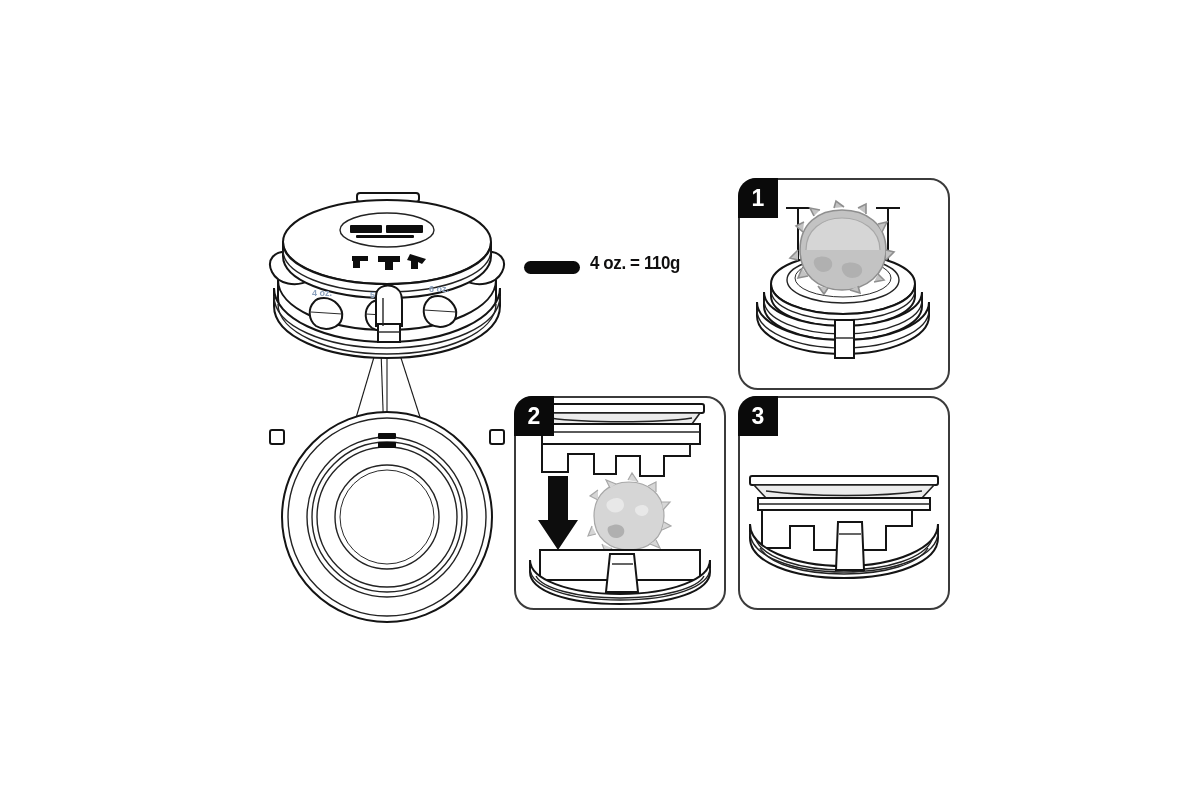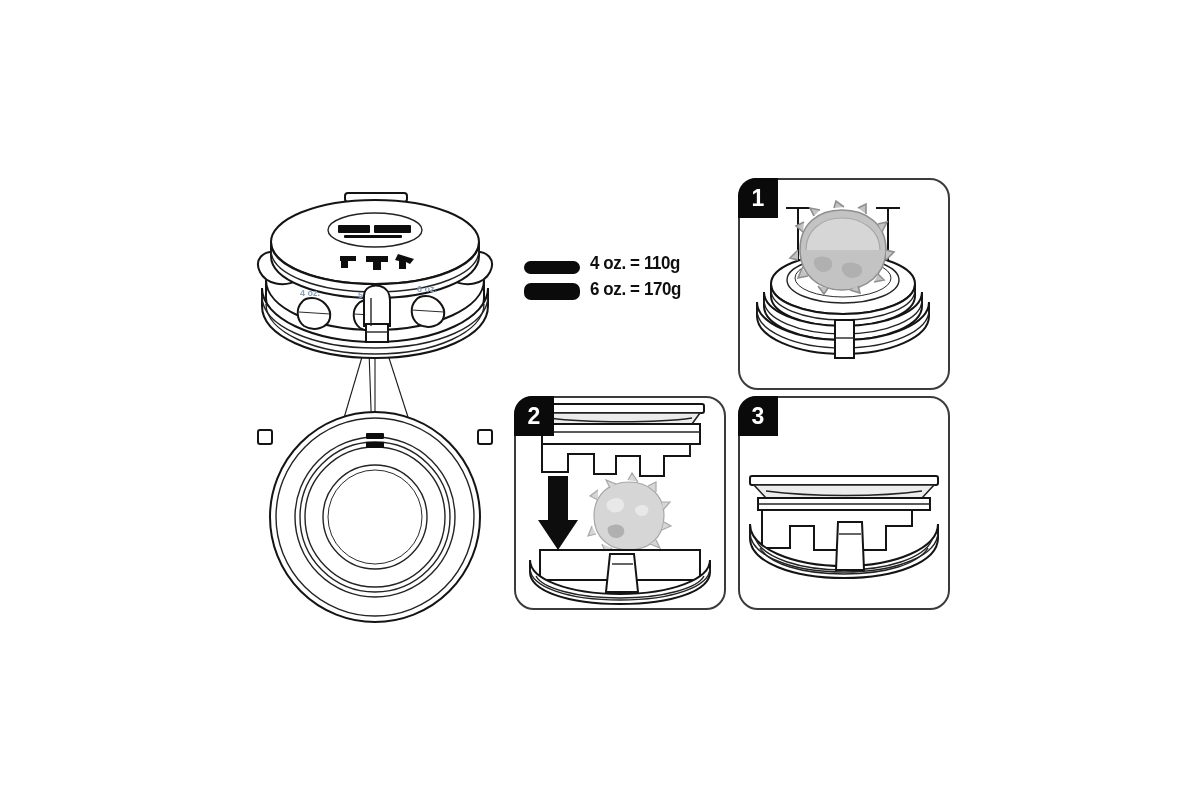"4 oz." #exploded-assembly { left: 240px -> 252px }
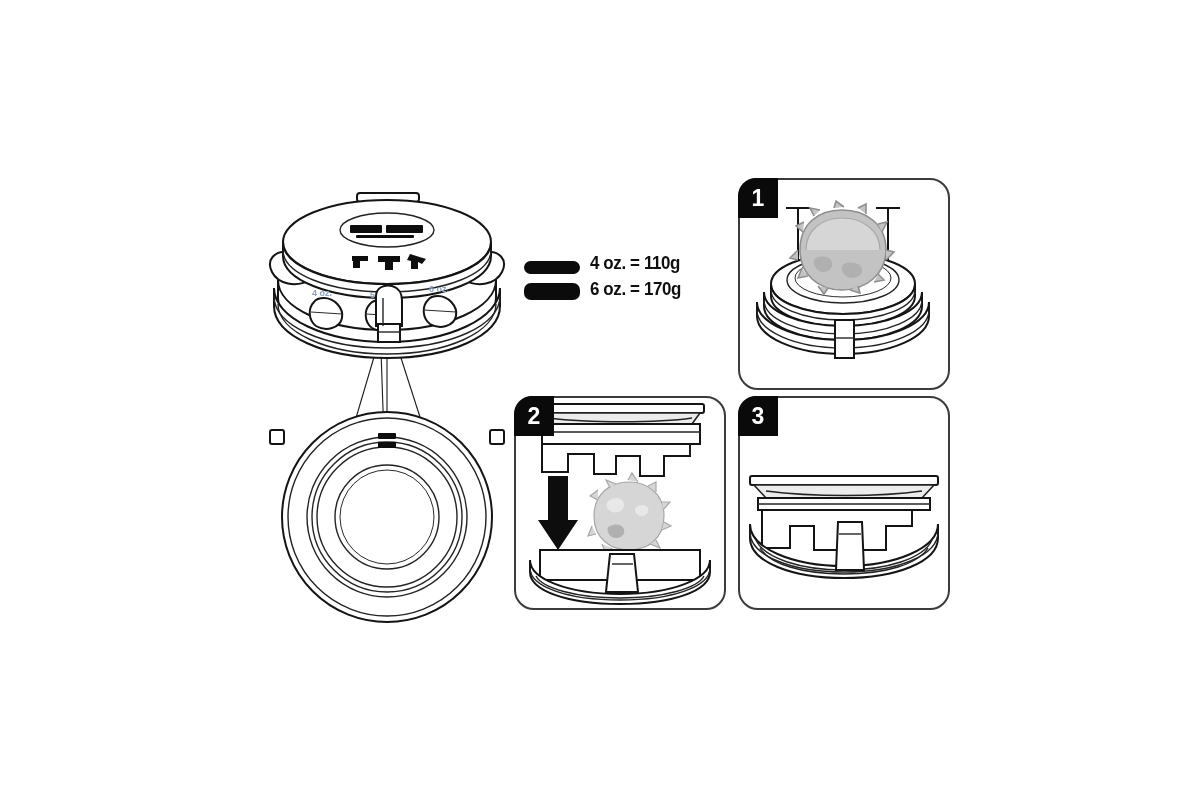"6 oz. = 170g" div.legend-row { html: <div> <div></div> <div>6 oz. = 170g</div> </div> -> none }
